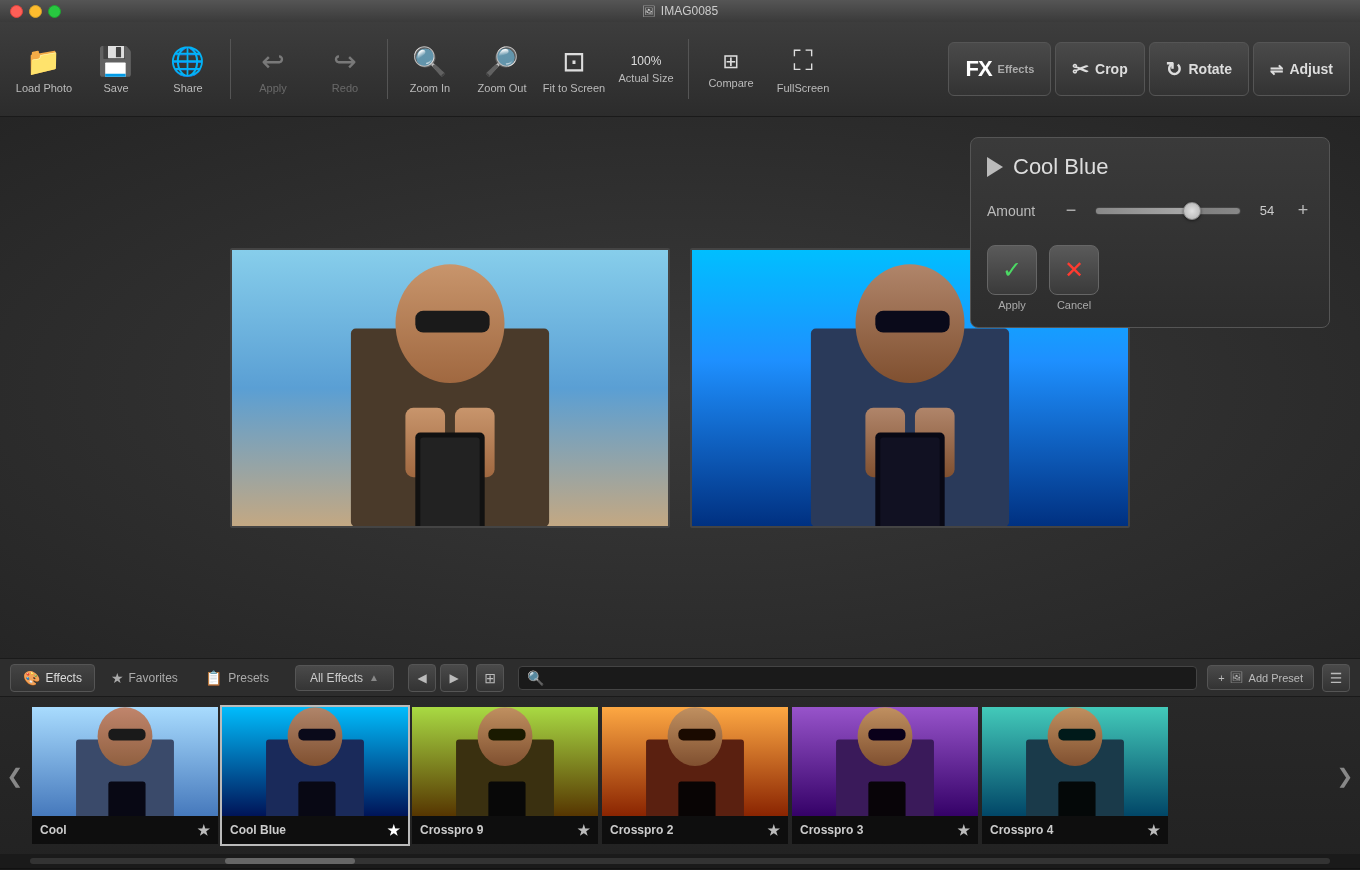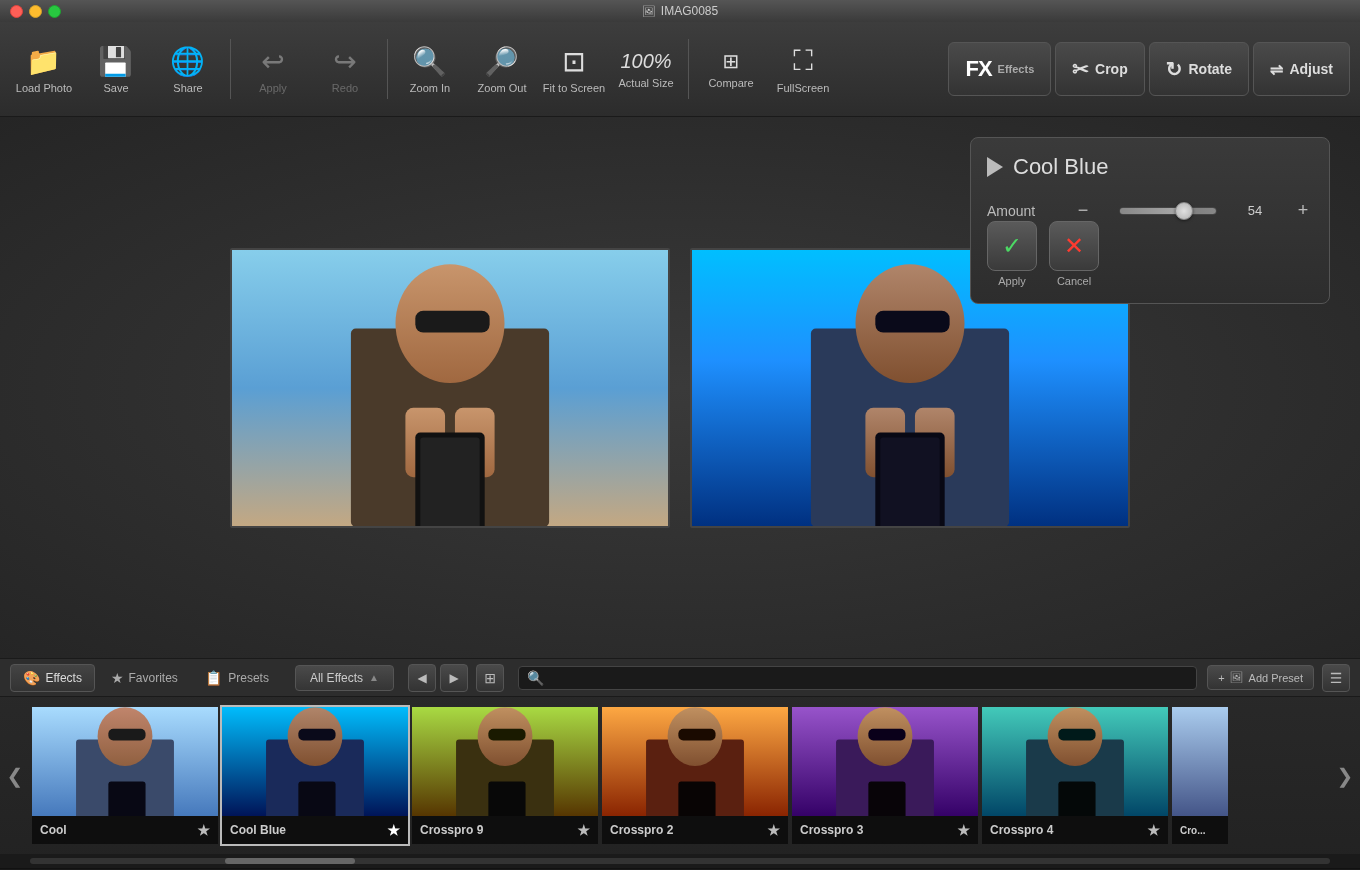"100%" span.tb-icon { font-size: 20px -> 12px; font-style: italic -> none }
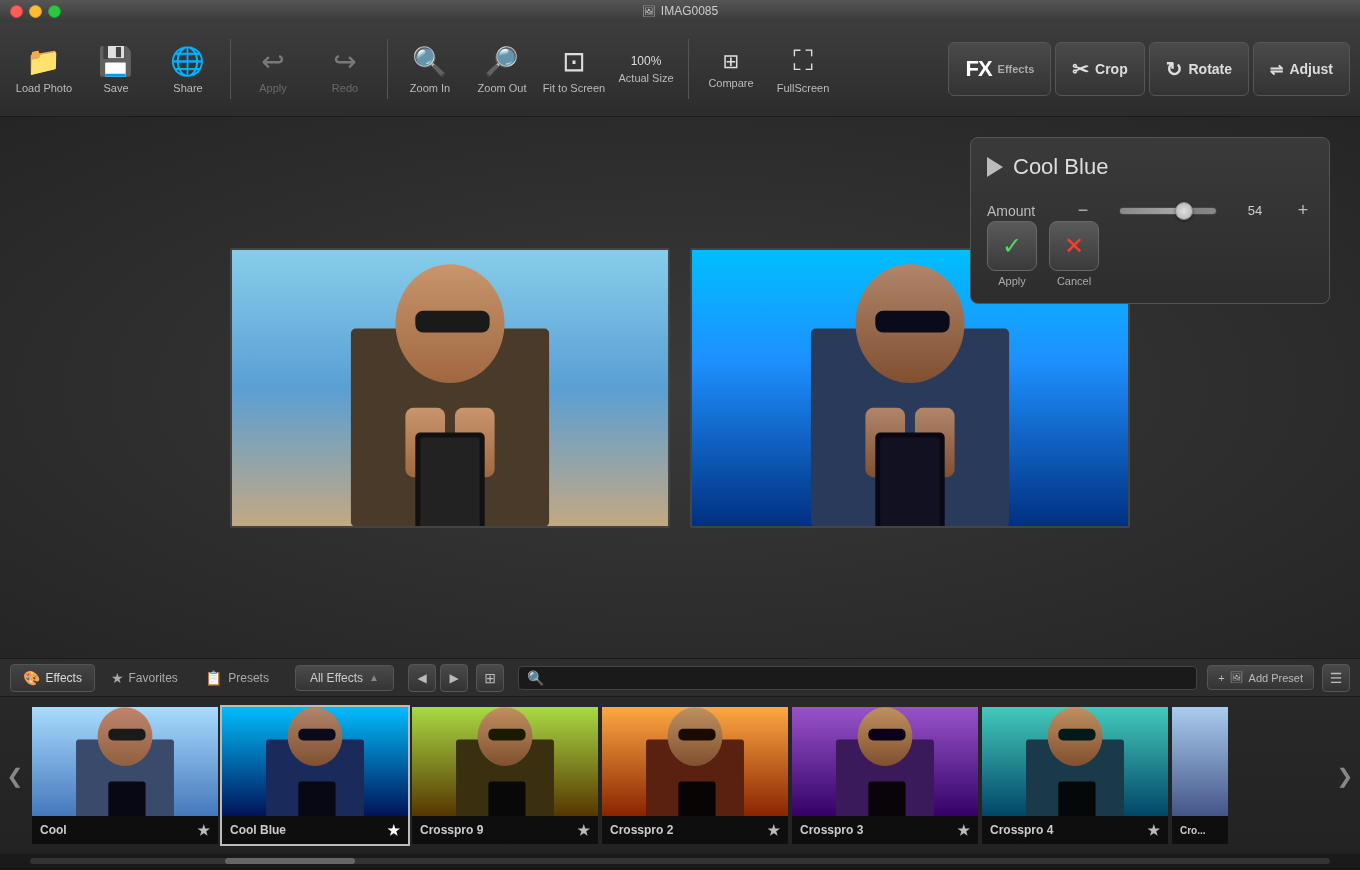"Amount" .amount-row { gap: 26px -> 14px; margin-bottom: none -> 24px }
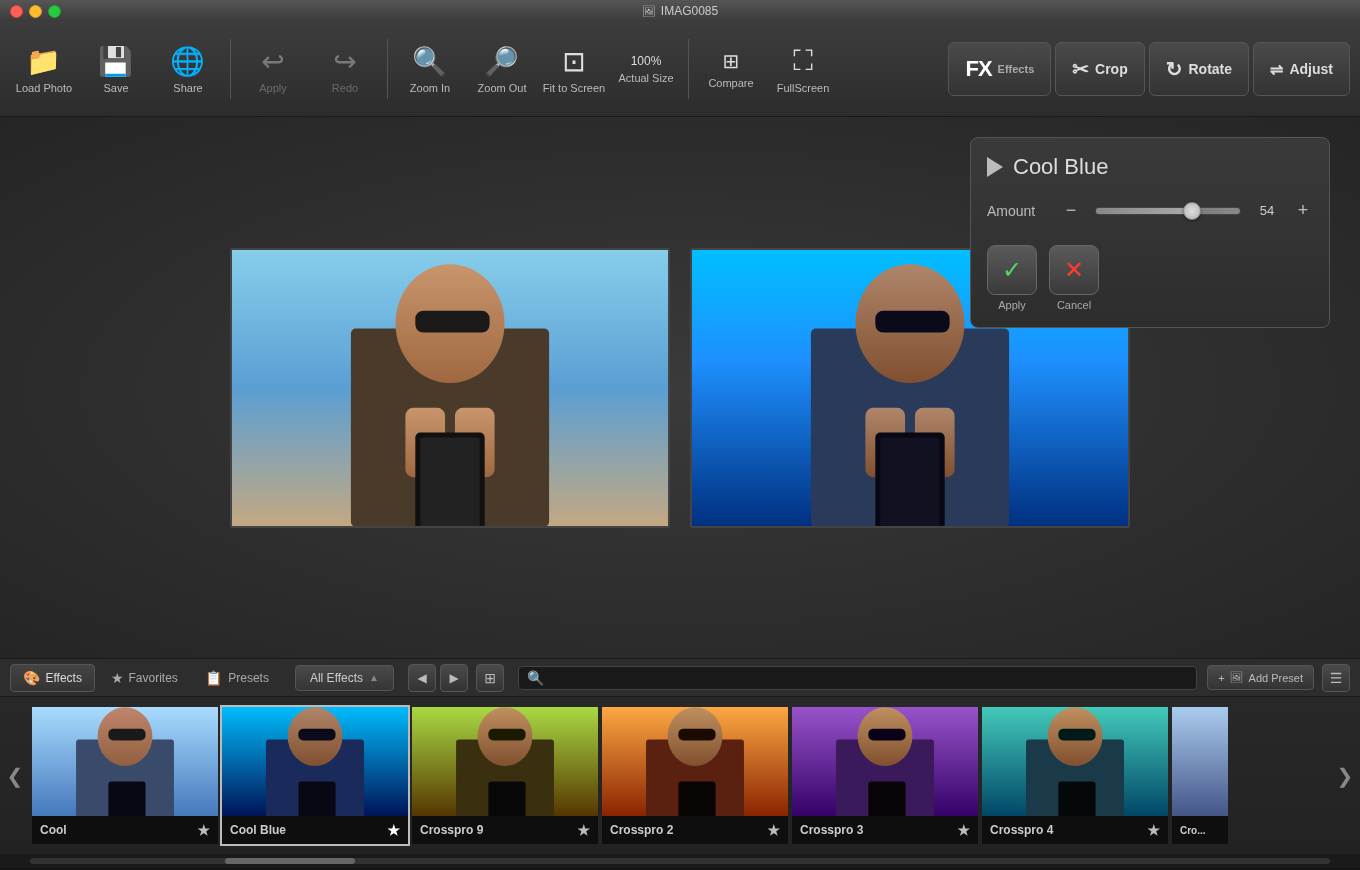"Cro..." div.thumb-item { html: <div> <div> <svg> <defs> <linearGradient> <stop></stop> <stop></stop> </linearGradient> </defs> <rect></rect> </svg> </div> <div> <span>Cro...</span> </div> </div> -> none }
